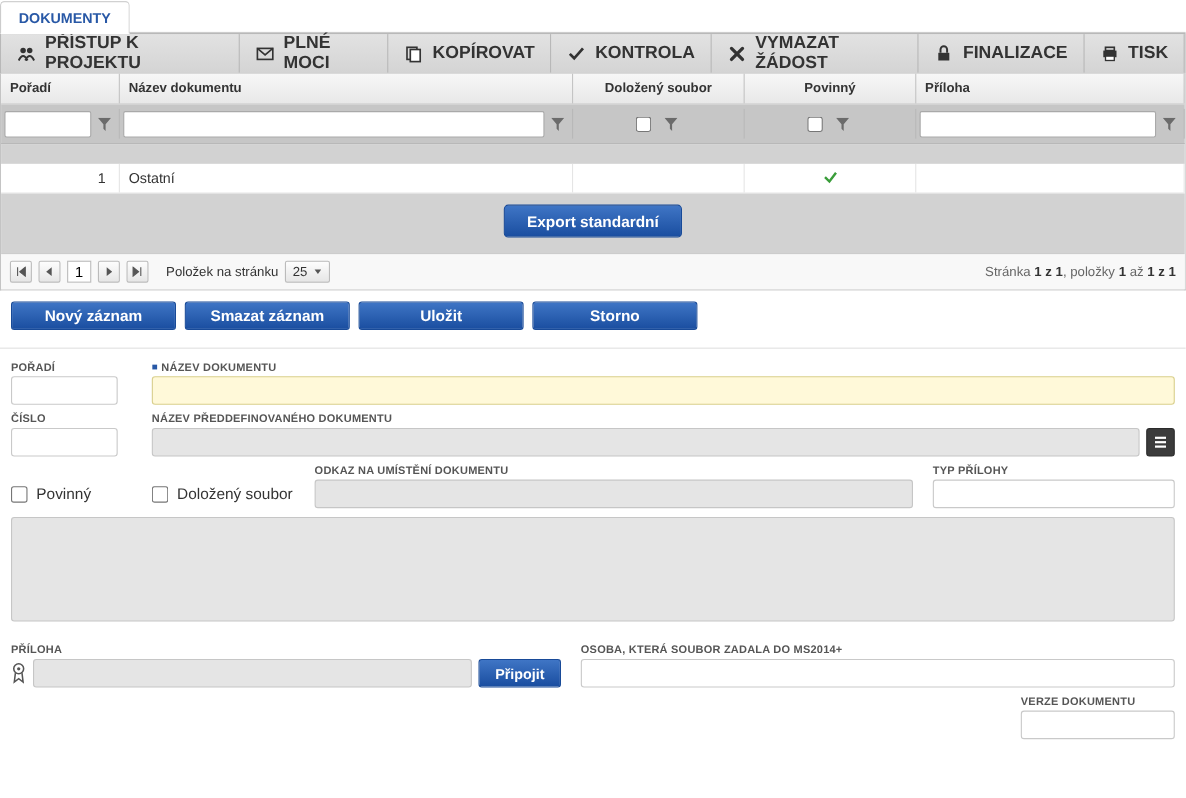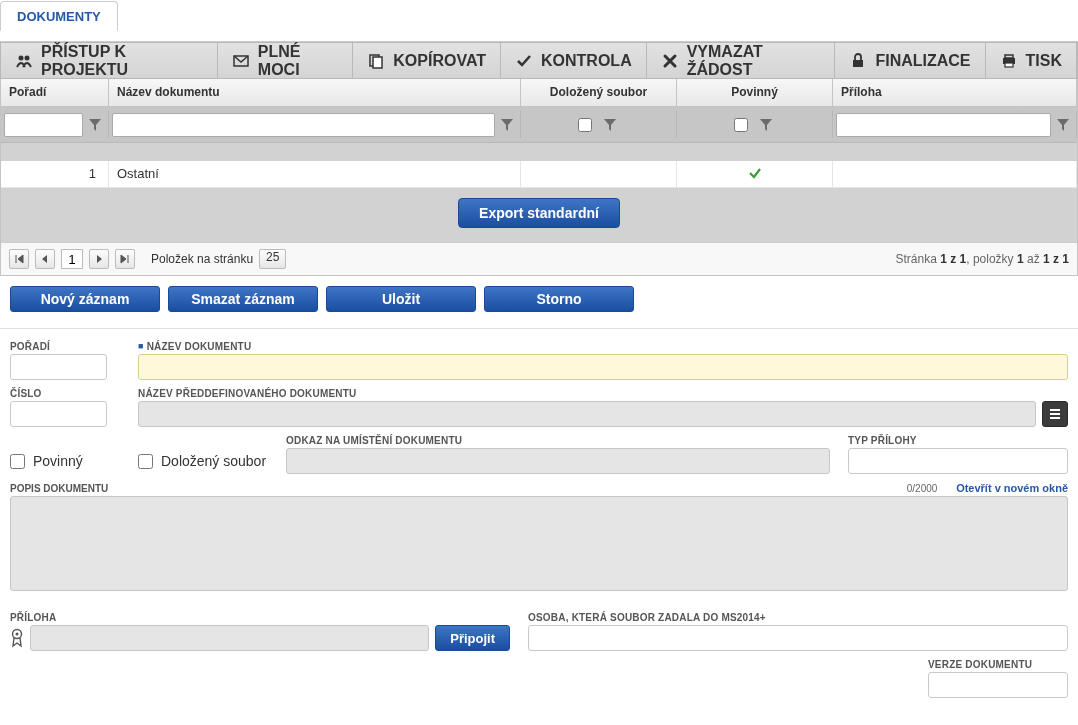"DOKUMENTY" .tab-row { height: 42px -> 30px }
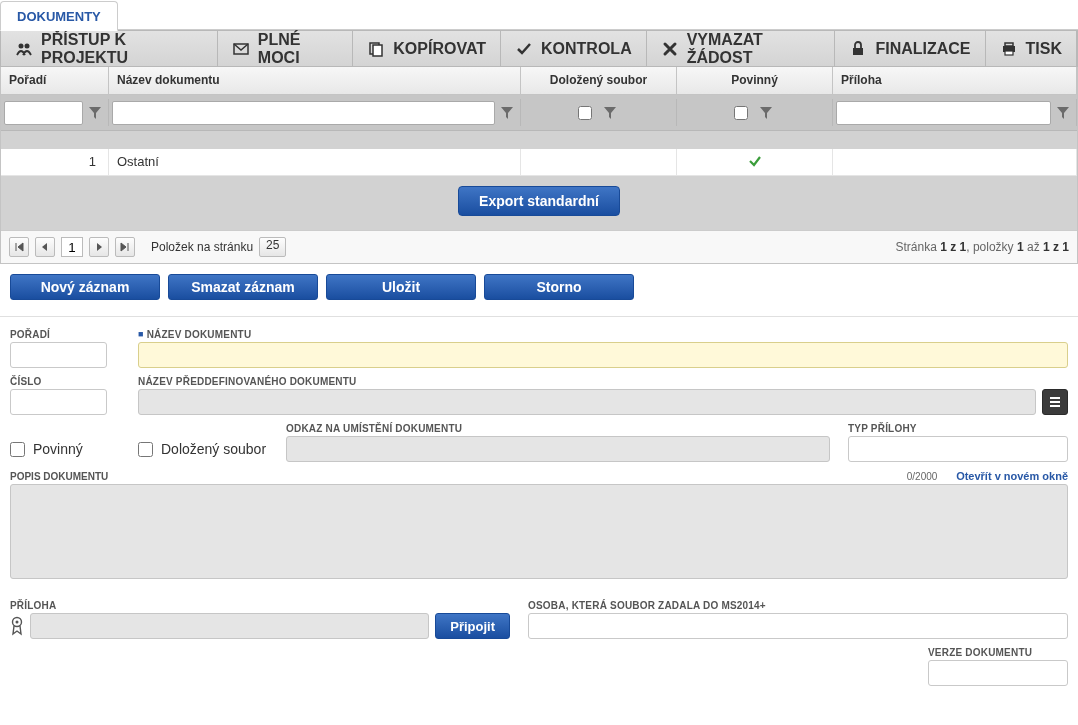"25" .pager-select { align-items: none -> center; flex-direction: column -> none }
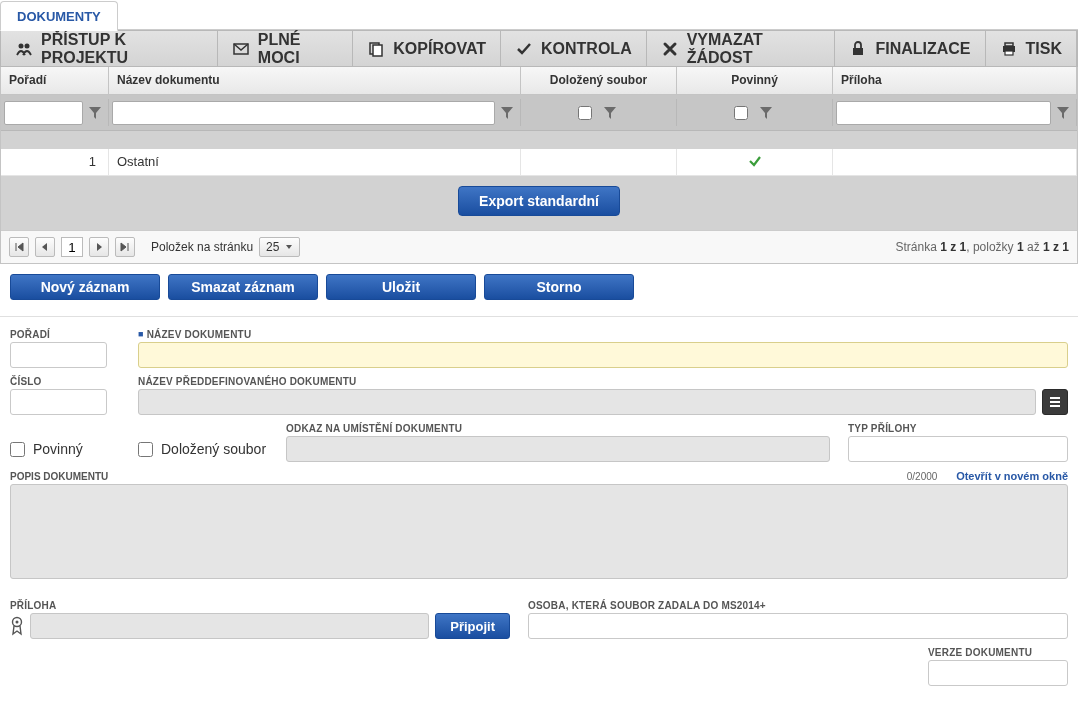"POPIS DOKUMENTU" div.popis-row { html: <div> <span>POPIS DOKUMENTU</span> <span> <span>0/2000</span> <span>Otevřít v novém okně</span> </span> </div> -> none }
